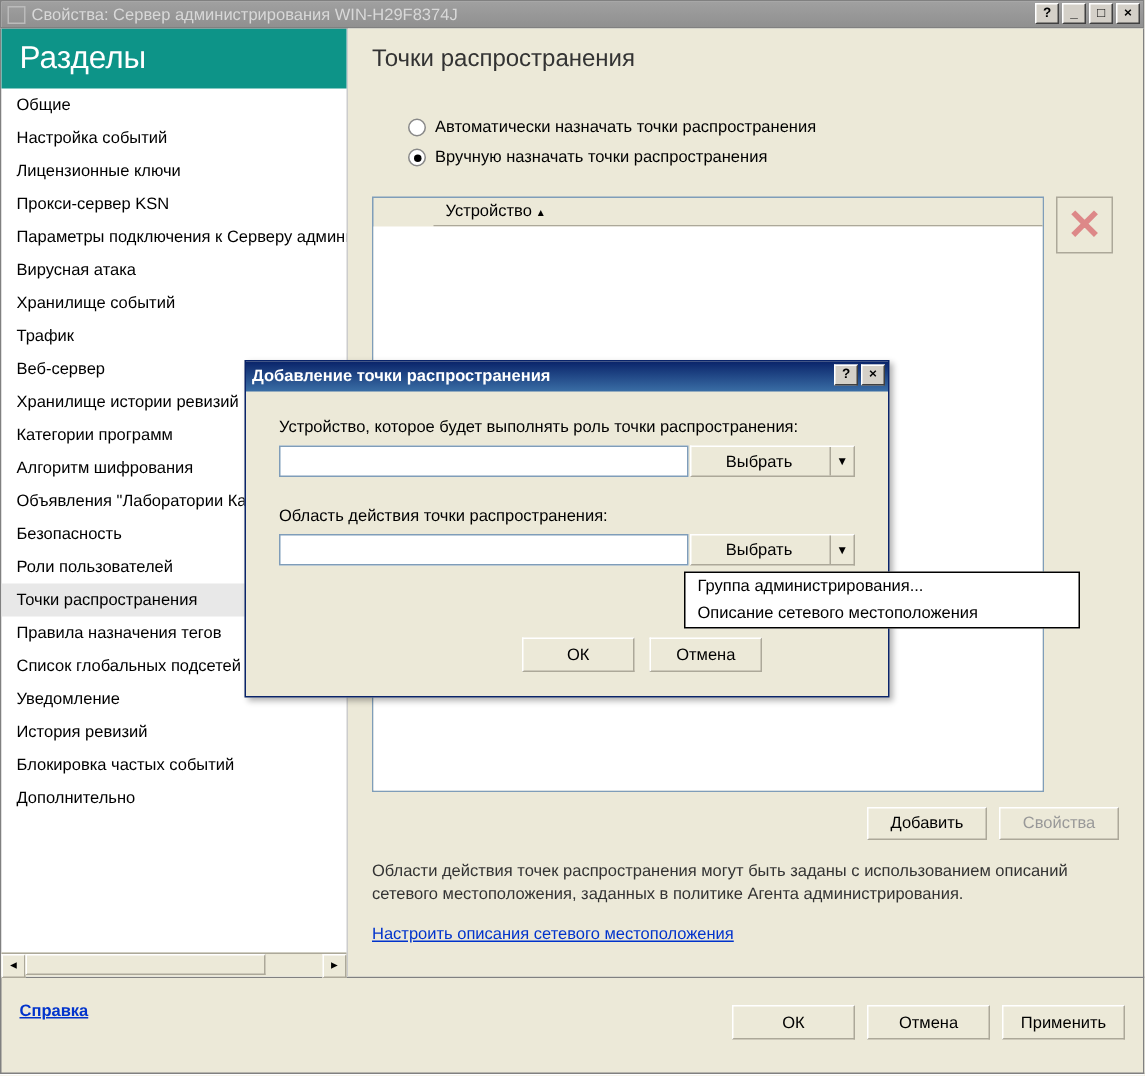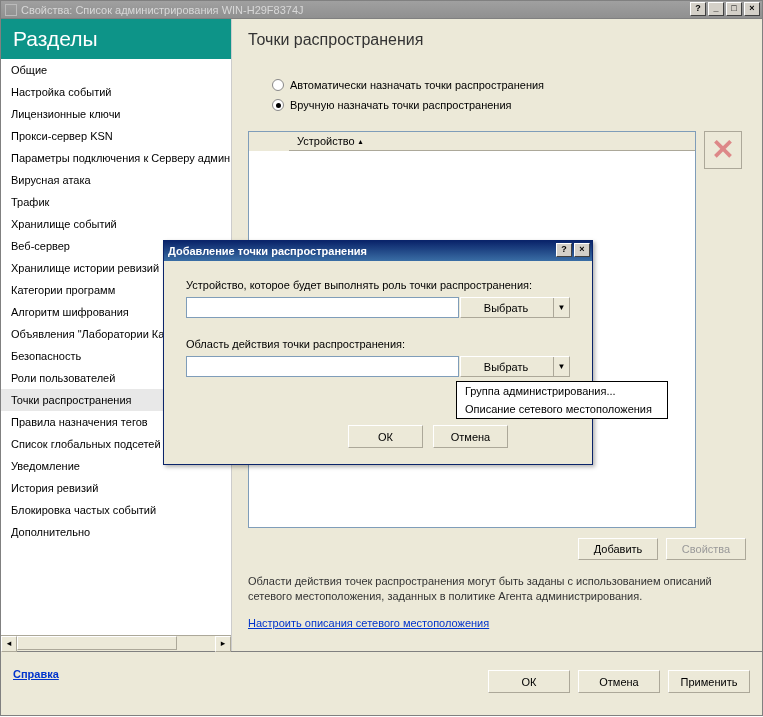"Свойства: Список администрирования" span { text: Список -> Сервер }
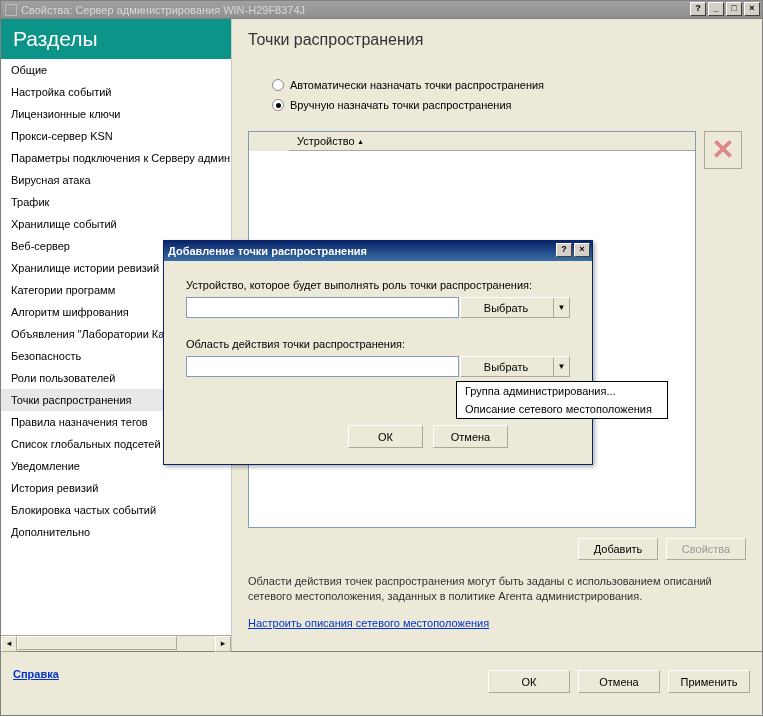"Трафик" div.sidebar-item { order: before "Хранилище событий" -> after "Хранилище событий" }
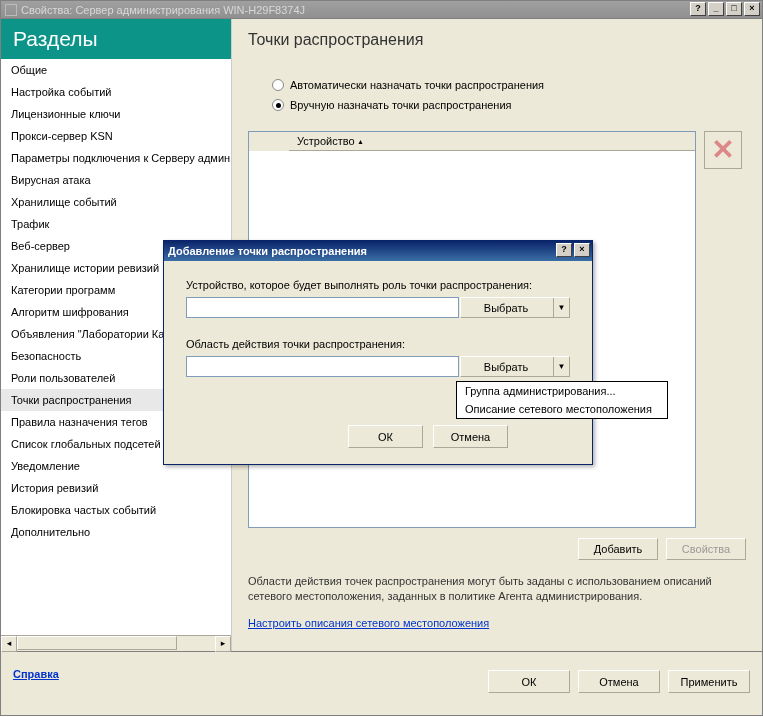"Группа администрирования..." .dropdown { width: 212px -> 264px }
